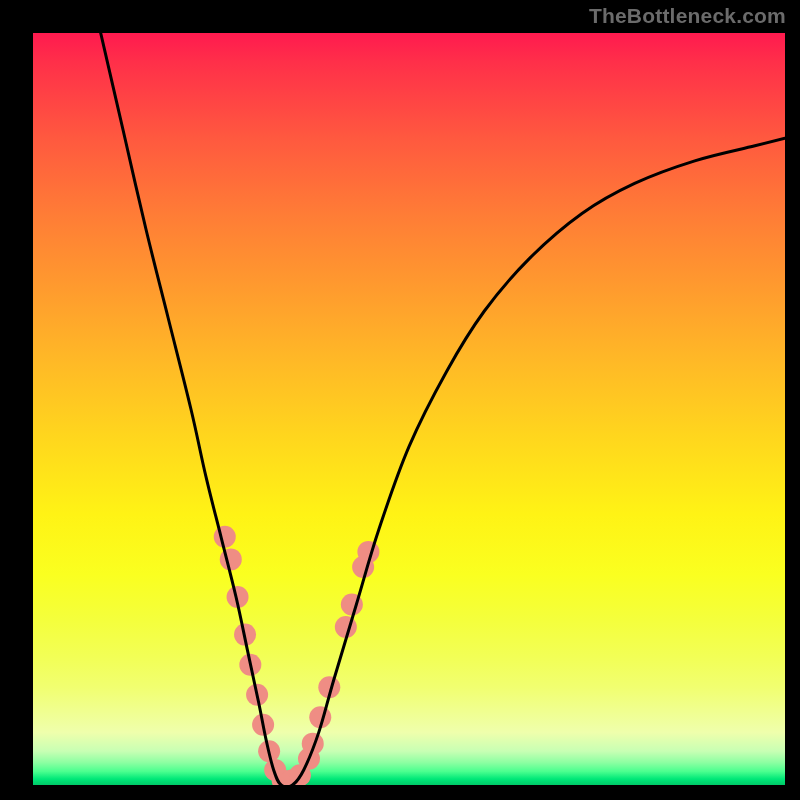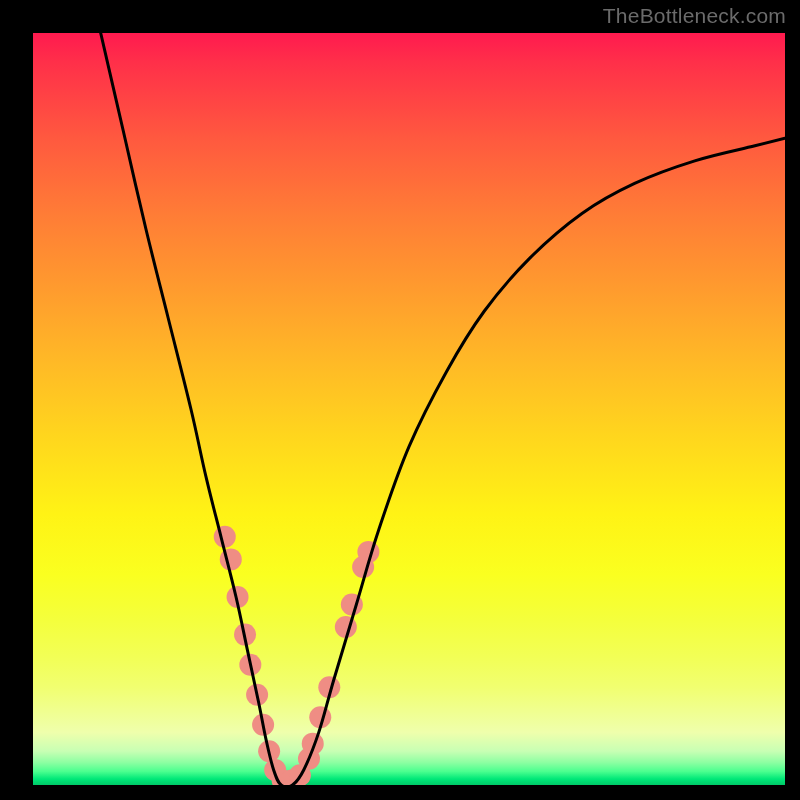"TheBottleneck.com" .watermark { font-weight: 400 -> 700 }
